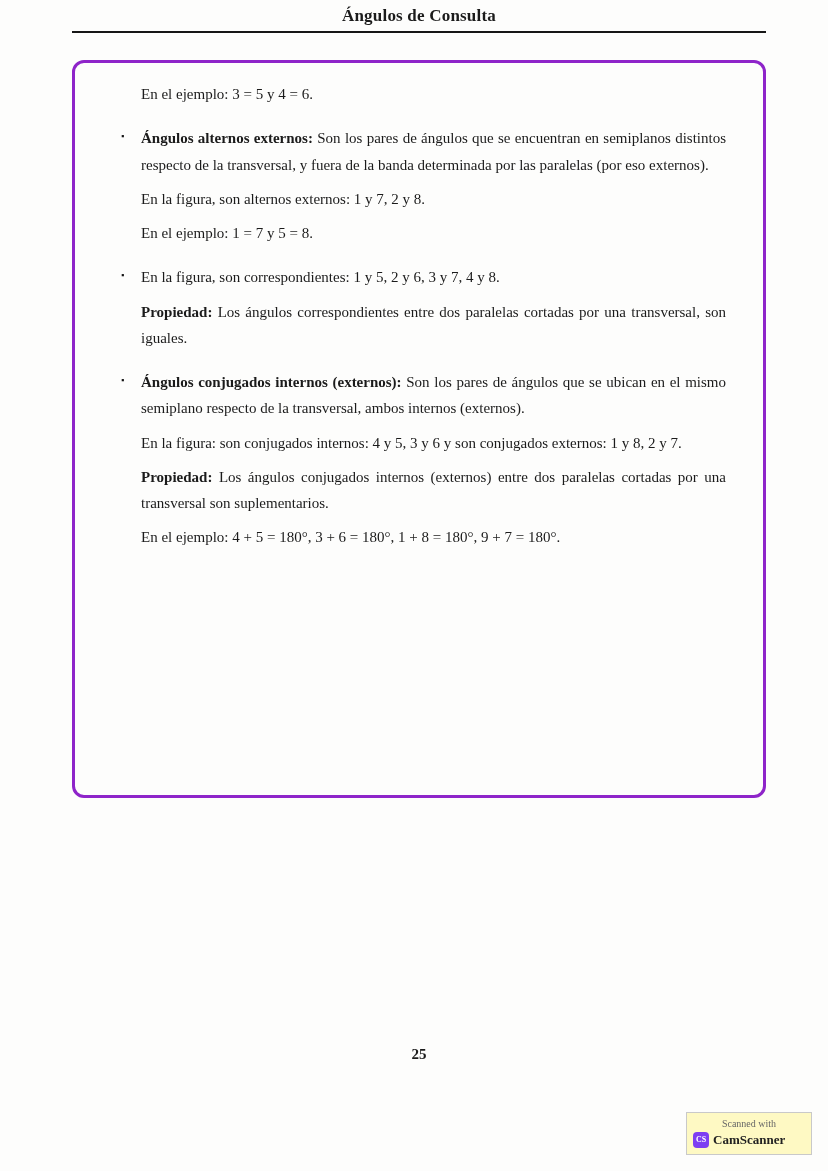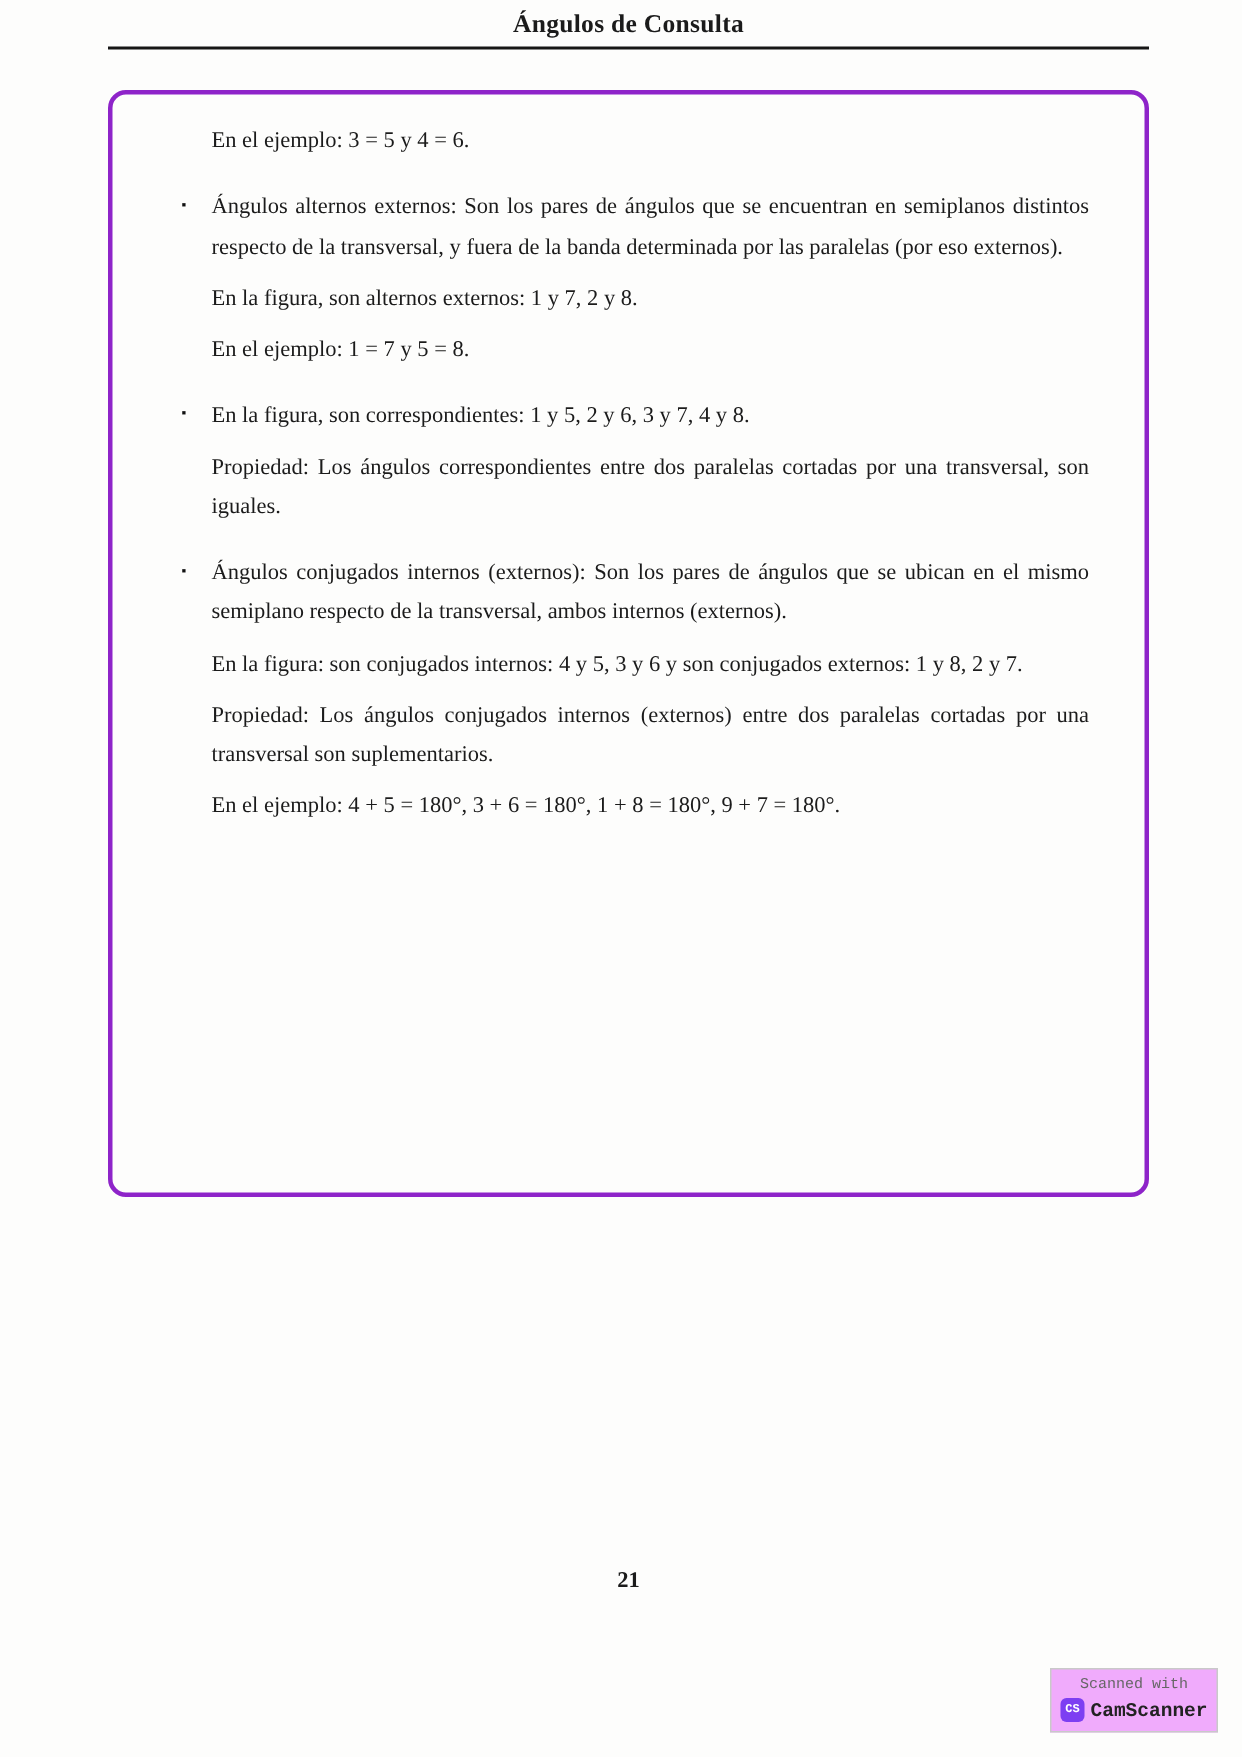"Ángulos alternos externos:" .term, .prop-label { font-weight: normal -> bold }
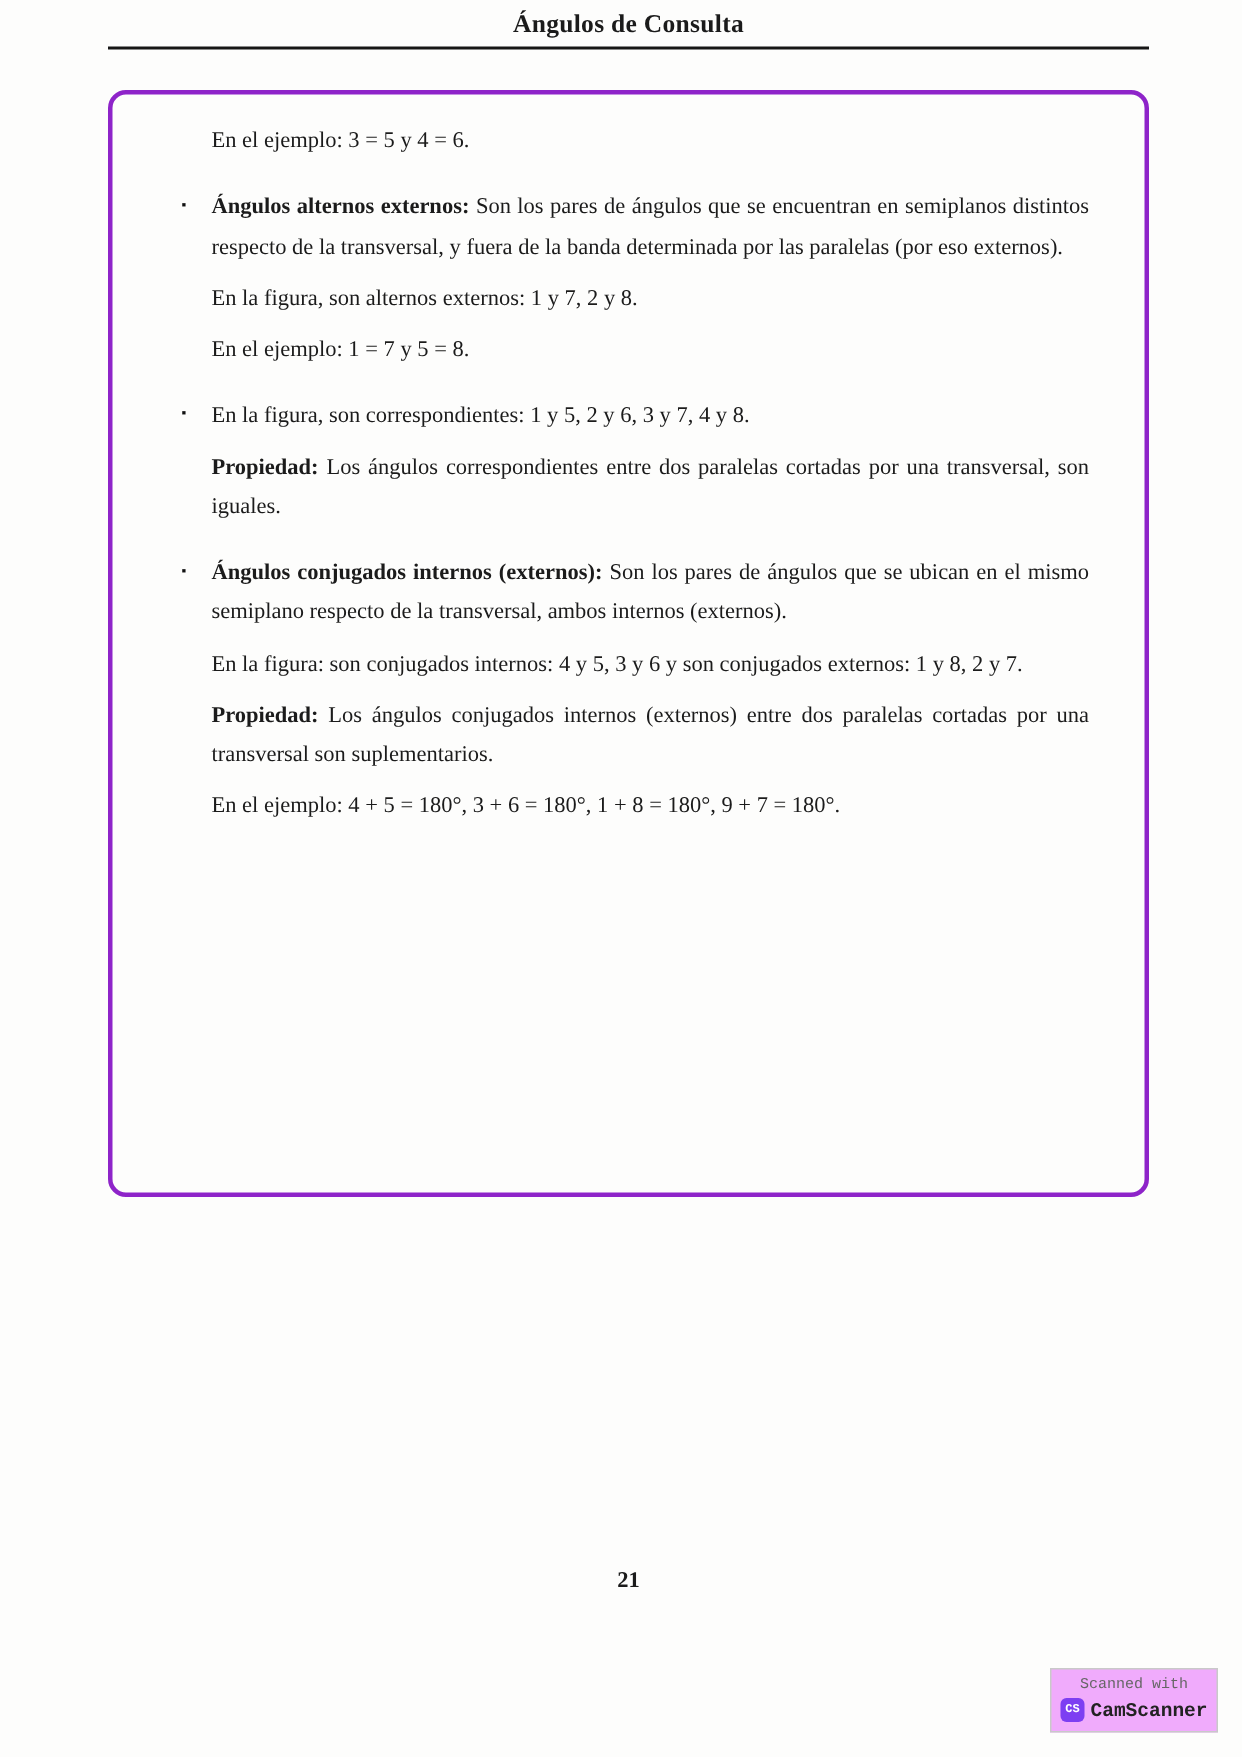"21" div.page-number { text: 21 -> 25 }
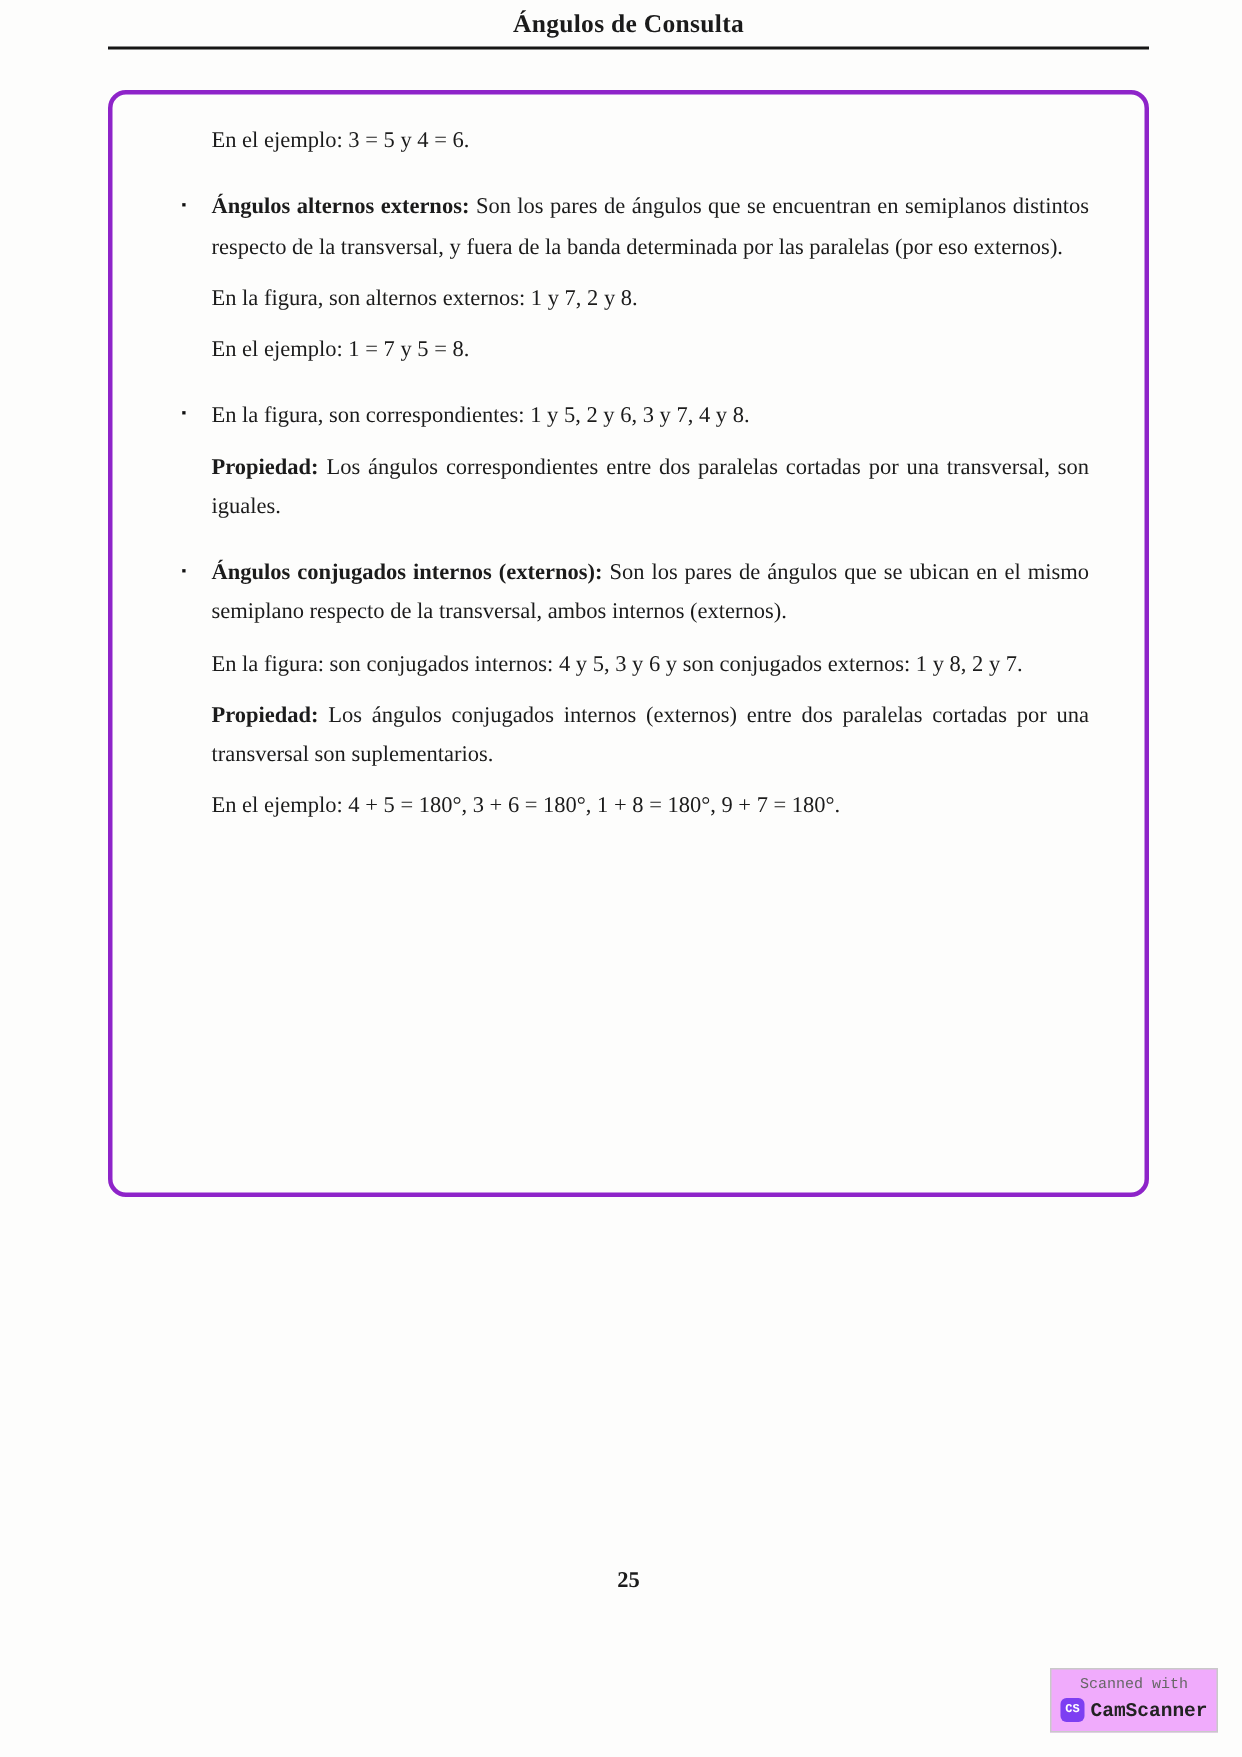"Scanned with" .scan-badge { background: #f0abfc -> #fef9c3; font-family: Liberation Mono, monospace -> Liberation Serif, serif; width: 112px -> 126px }
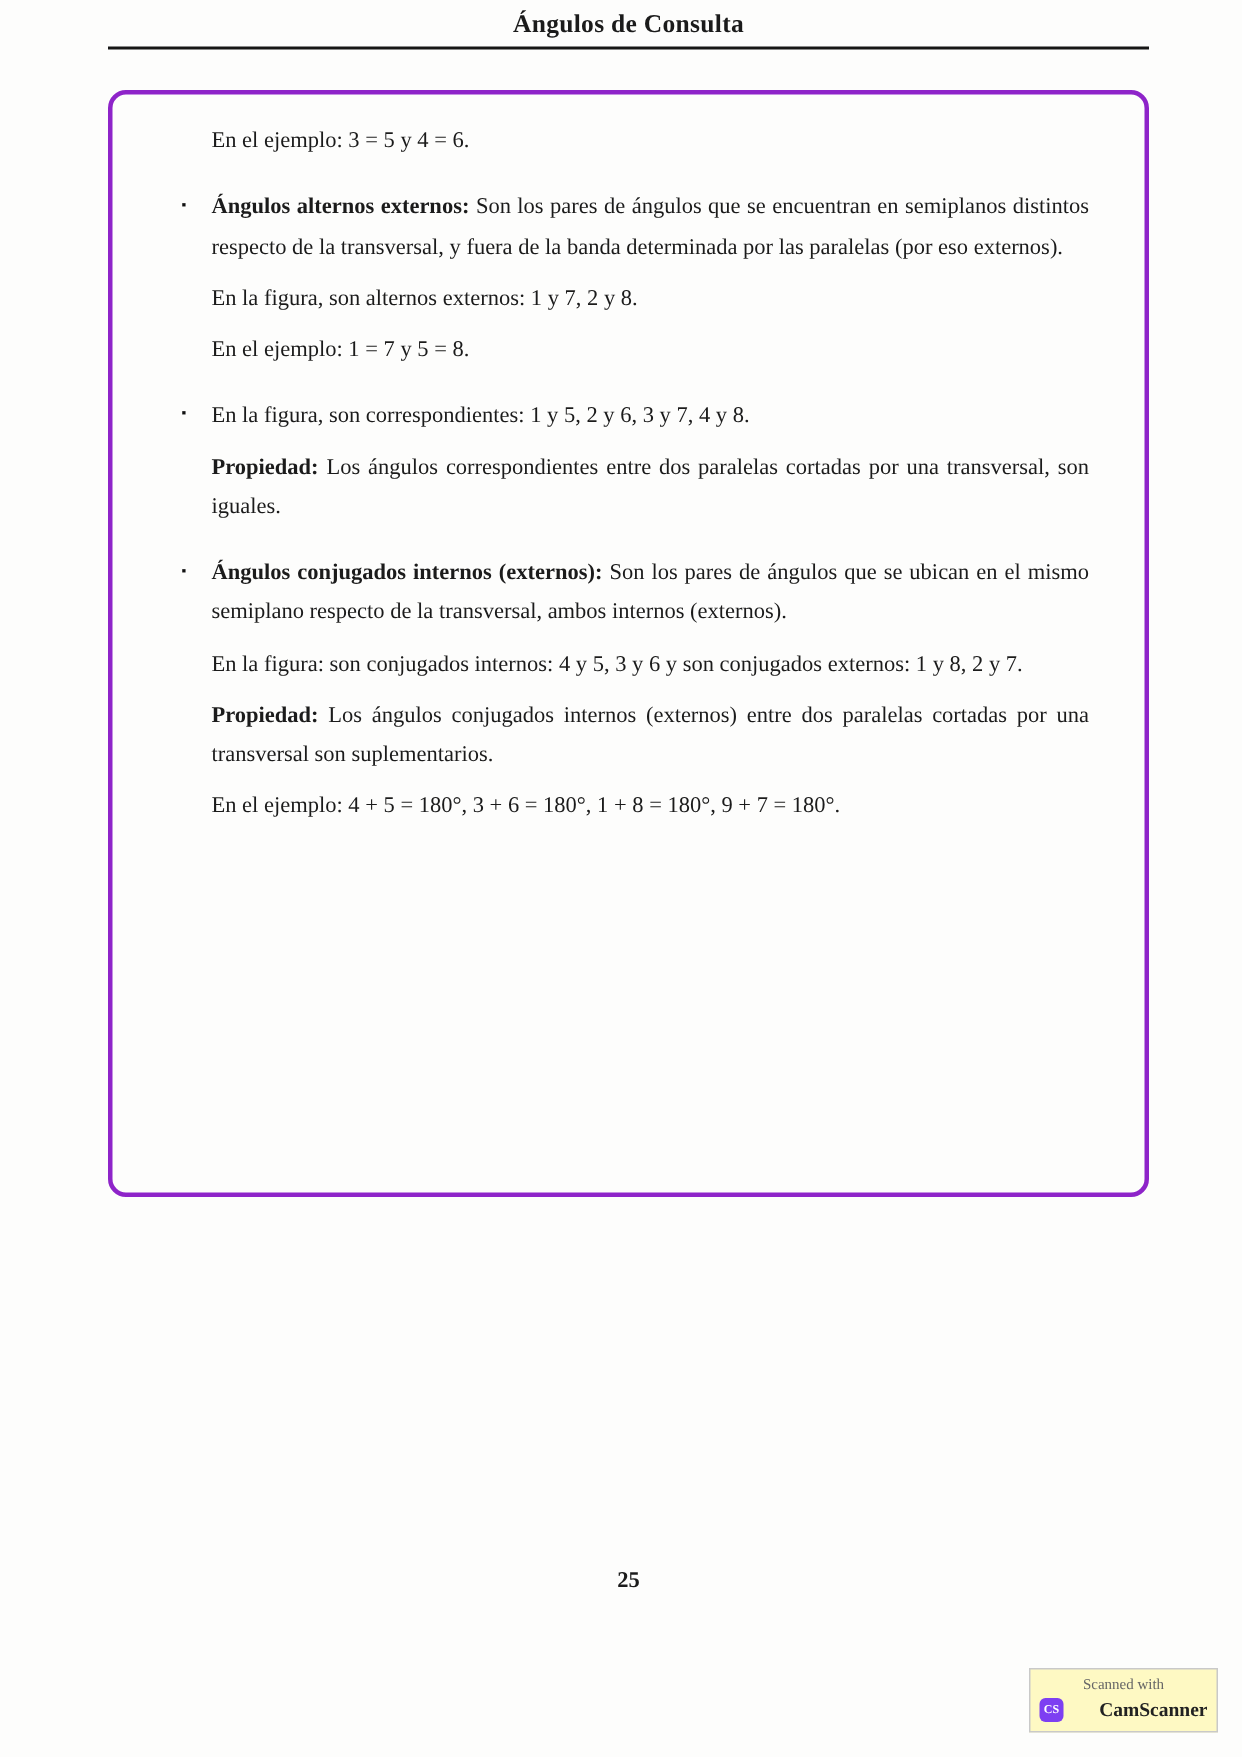"CS" .scan-line2 { justify-content: space-between -> flex-start }
